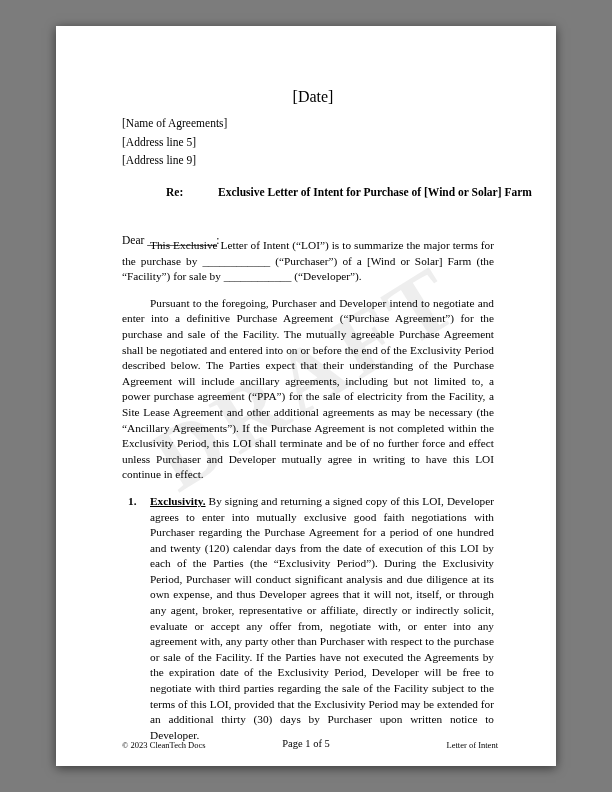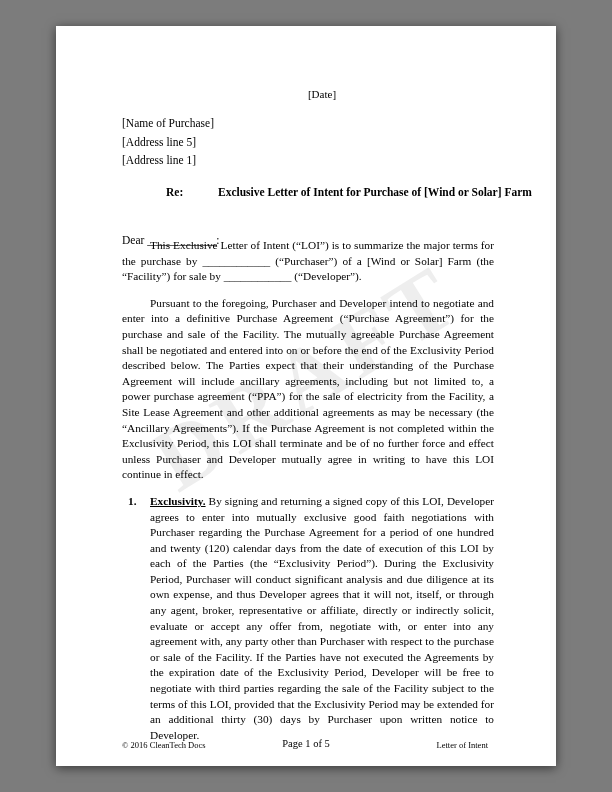"[Date]" .date-line { font-size: 11px -> 16px; left: 16px -> 7px }
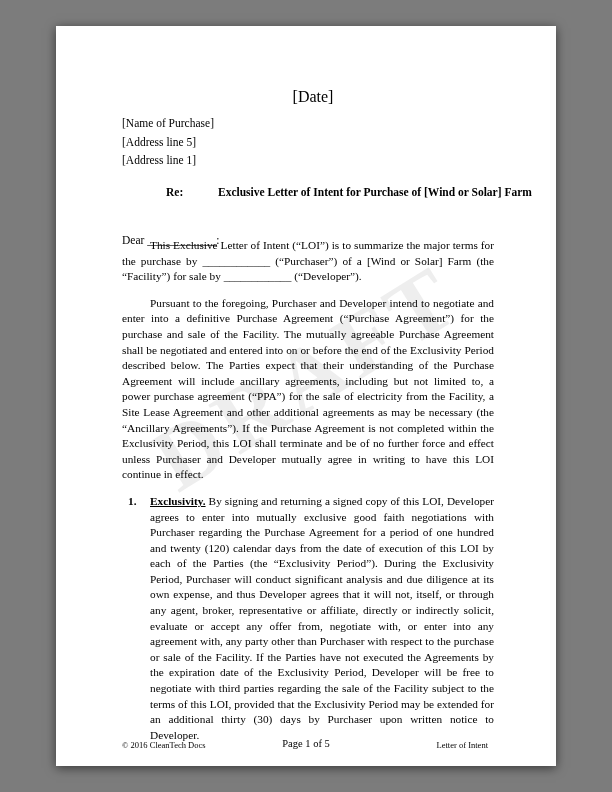"[Name of Purchase]" div { text: Purchase -> Agreements }
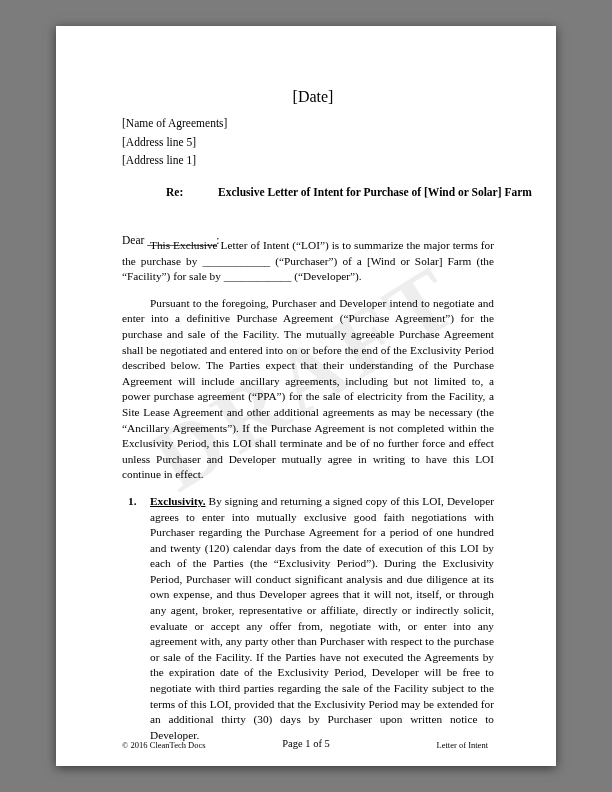"[Address line 1]" div { text: 1 -> 9 }
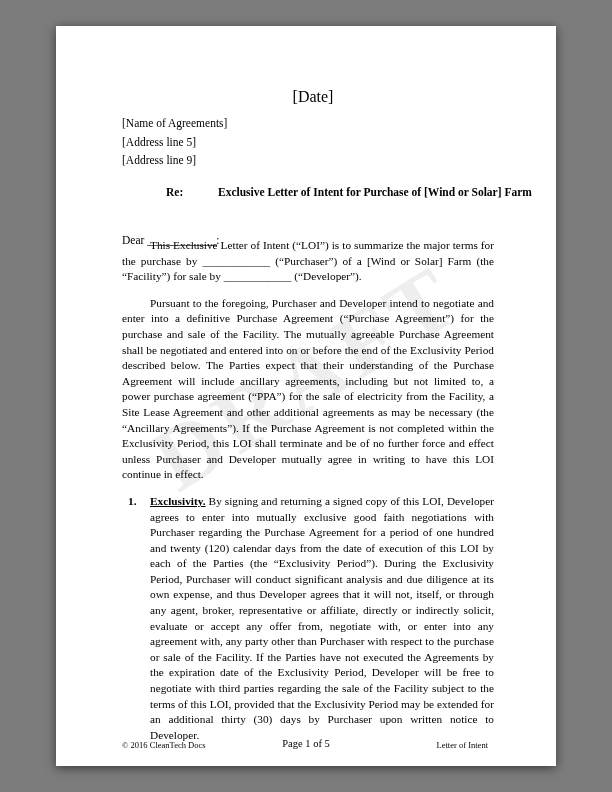"© 2016 CleanTech Docs" div.left { text: 2016 -> 2023 }
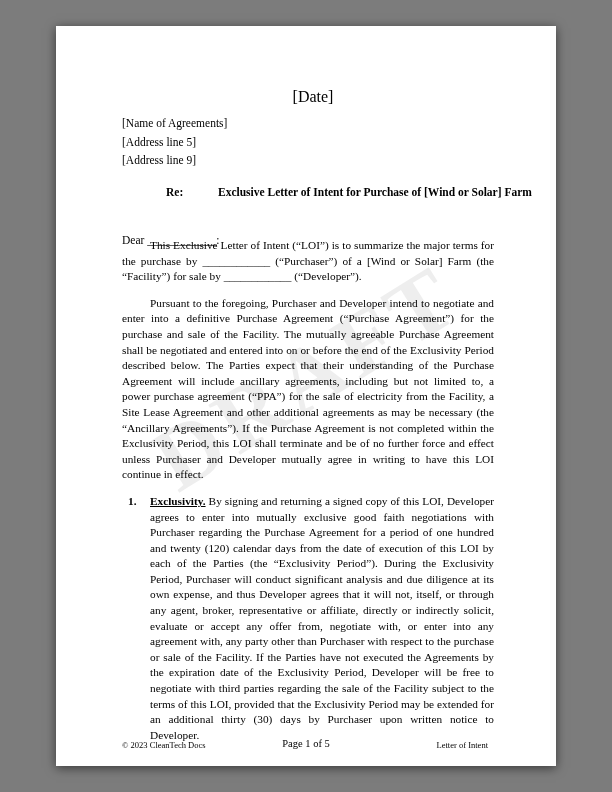"Letter of Intent" .footer .right { right: 68px -> 58px }
